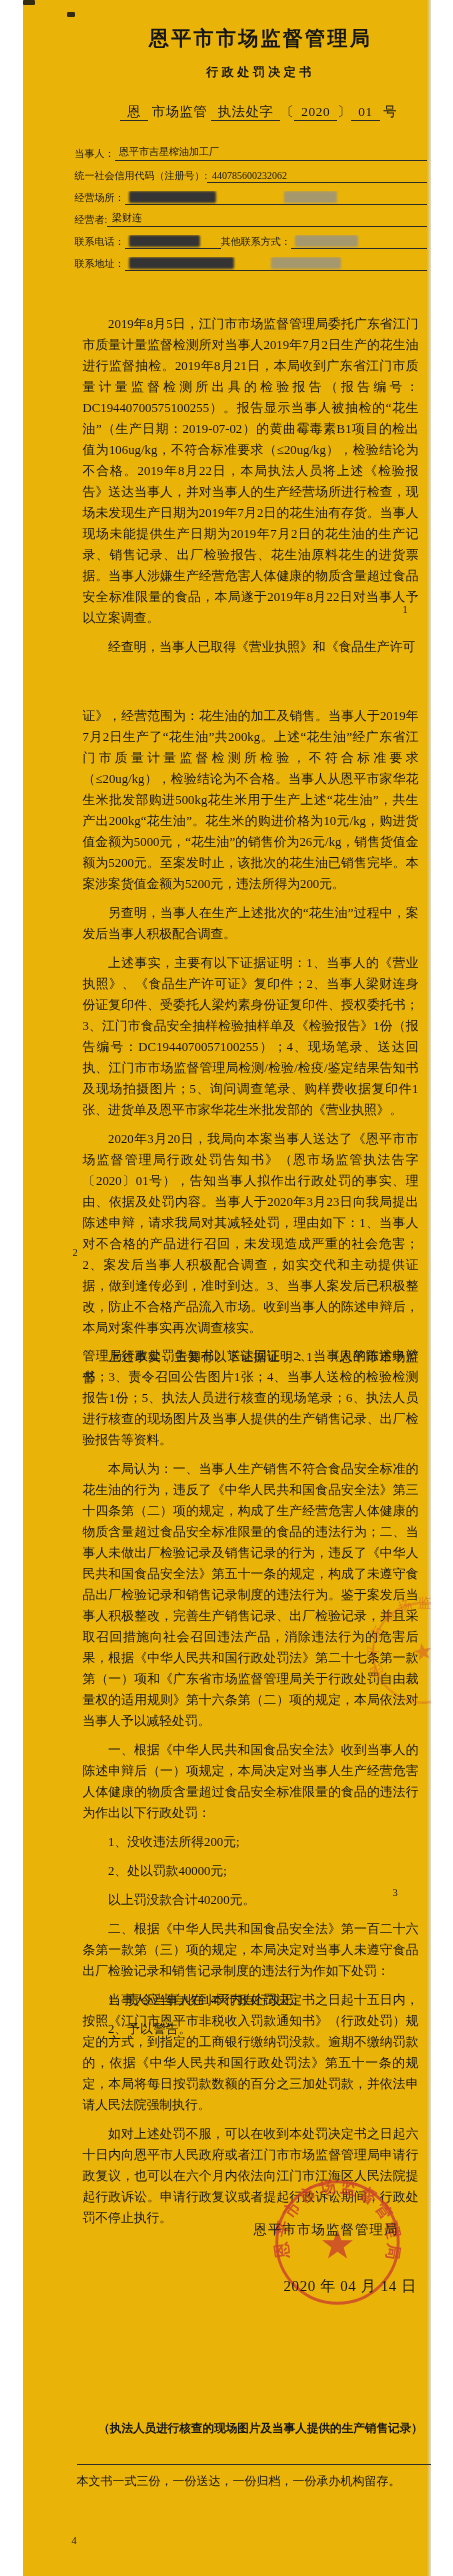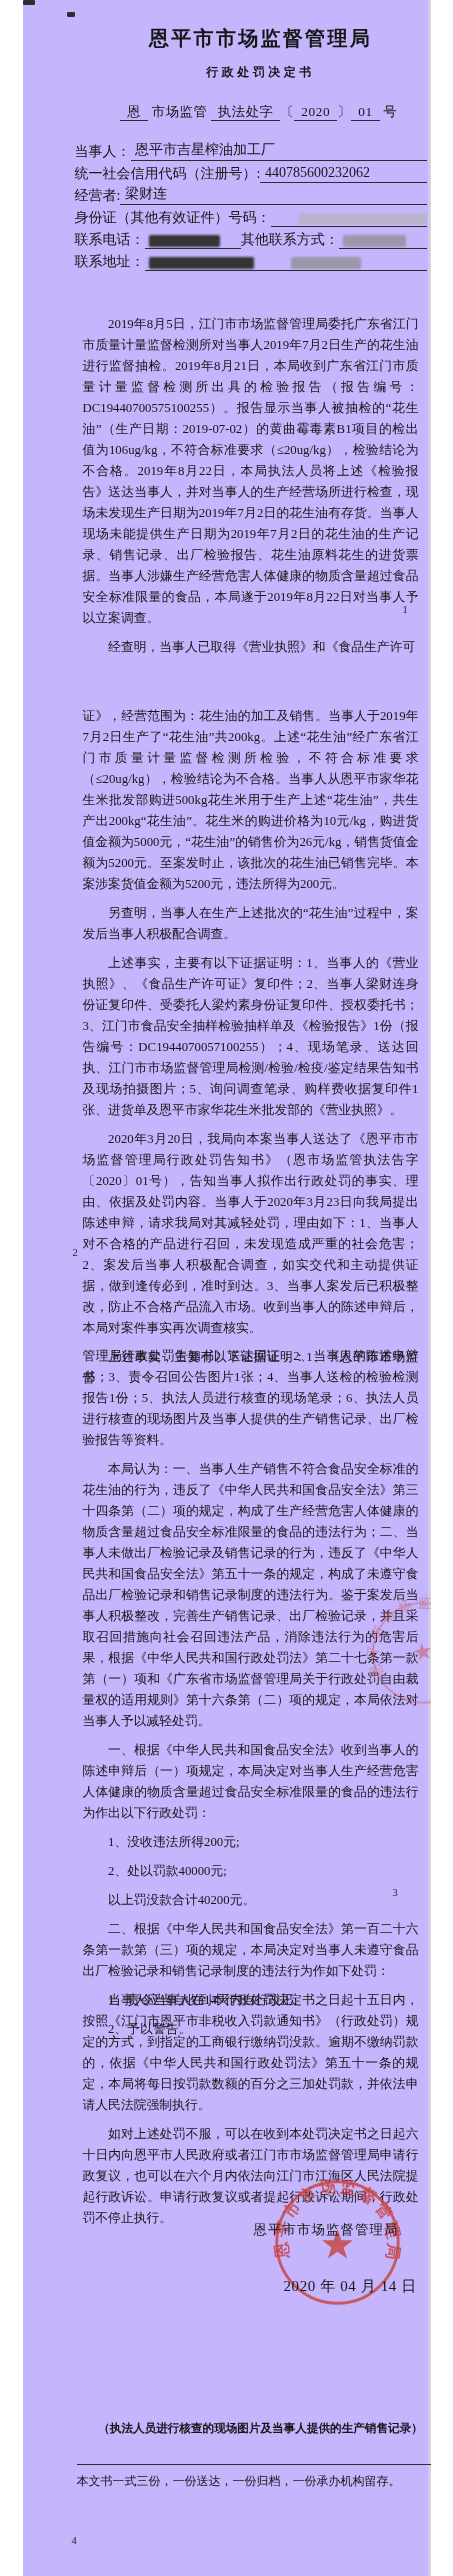"恩平市市场监督管理局" .sheet { background: #c4b5fd -> #eab308 }
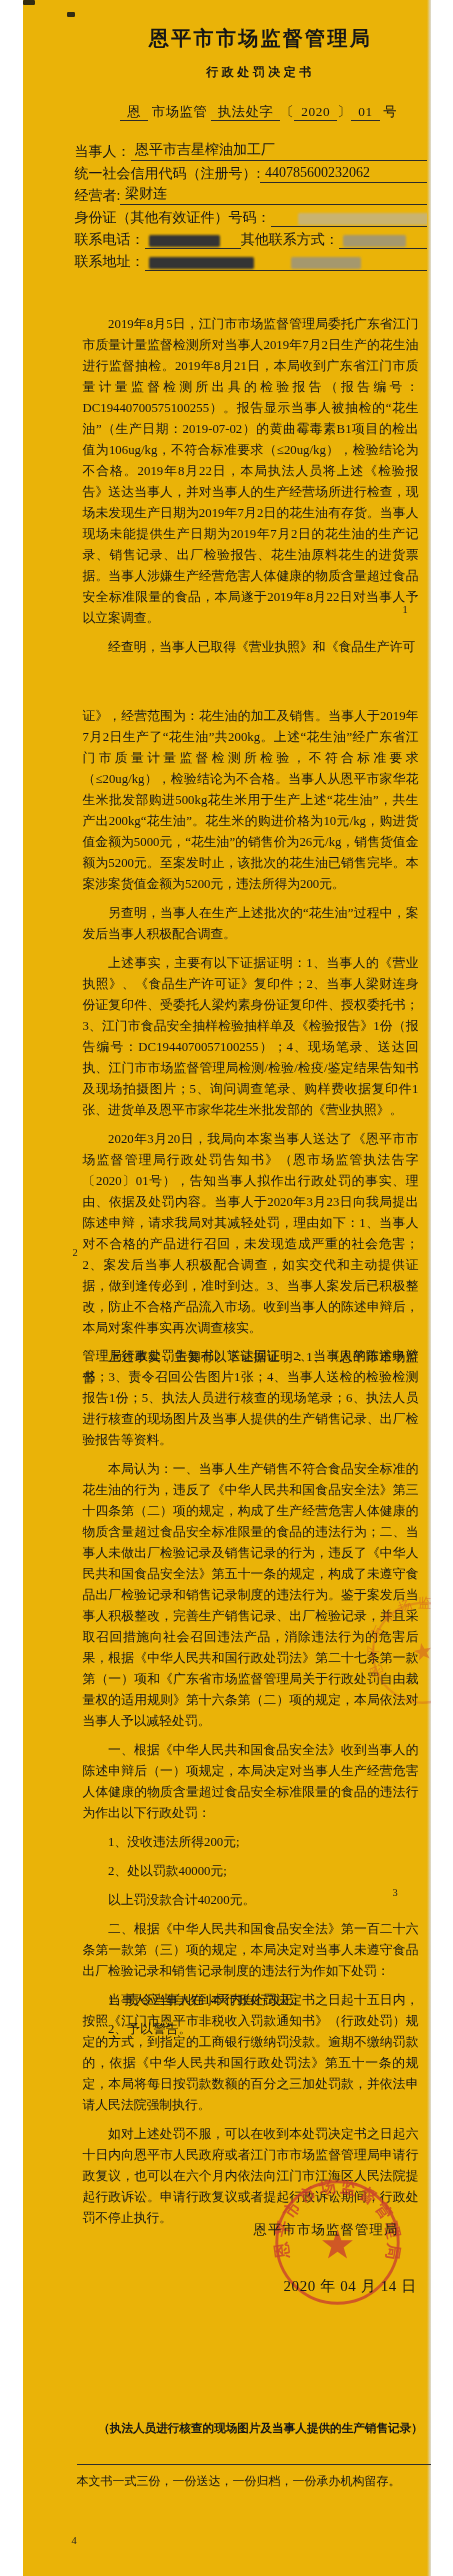"当事人：" .prow { font-size: 14px -> 10px }
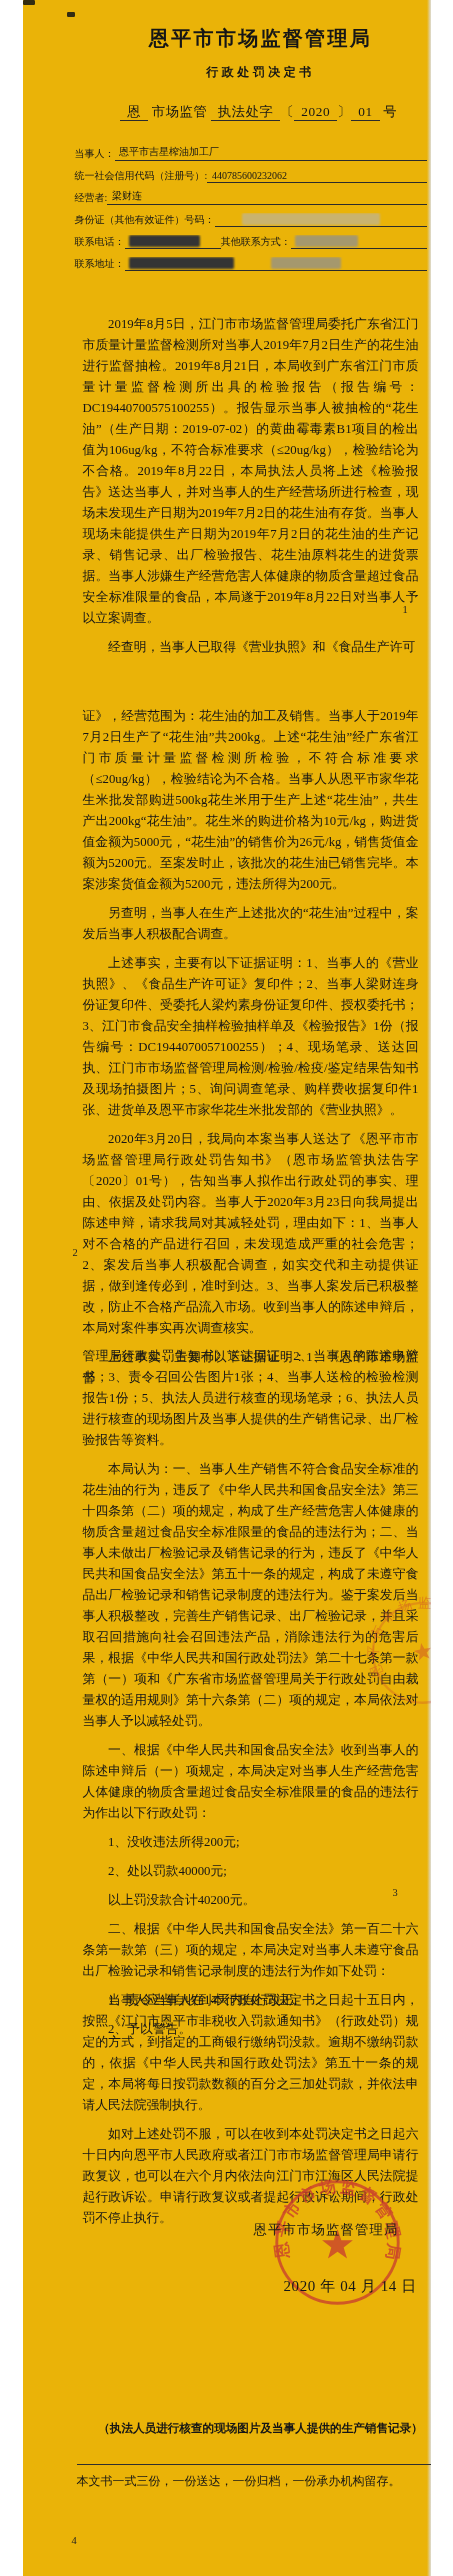"经营场所：" div.prow { html: none -> <div> <span>经营场所：</span> <span><span></span><span></span></span> </div> }
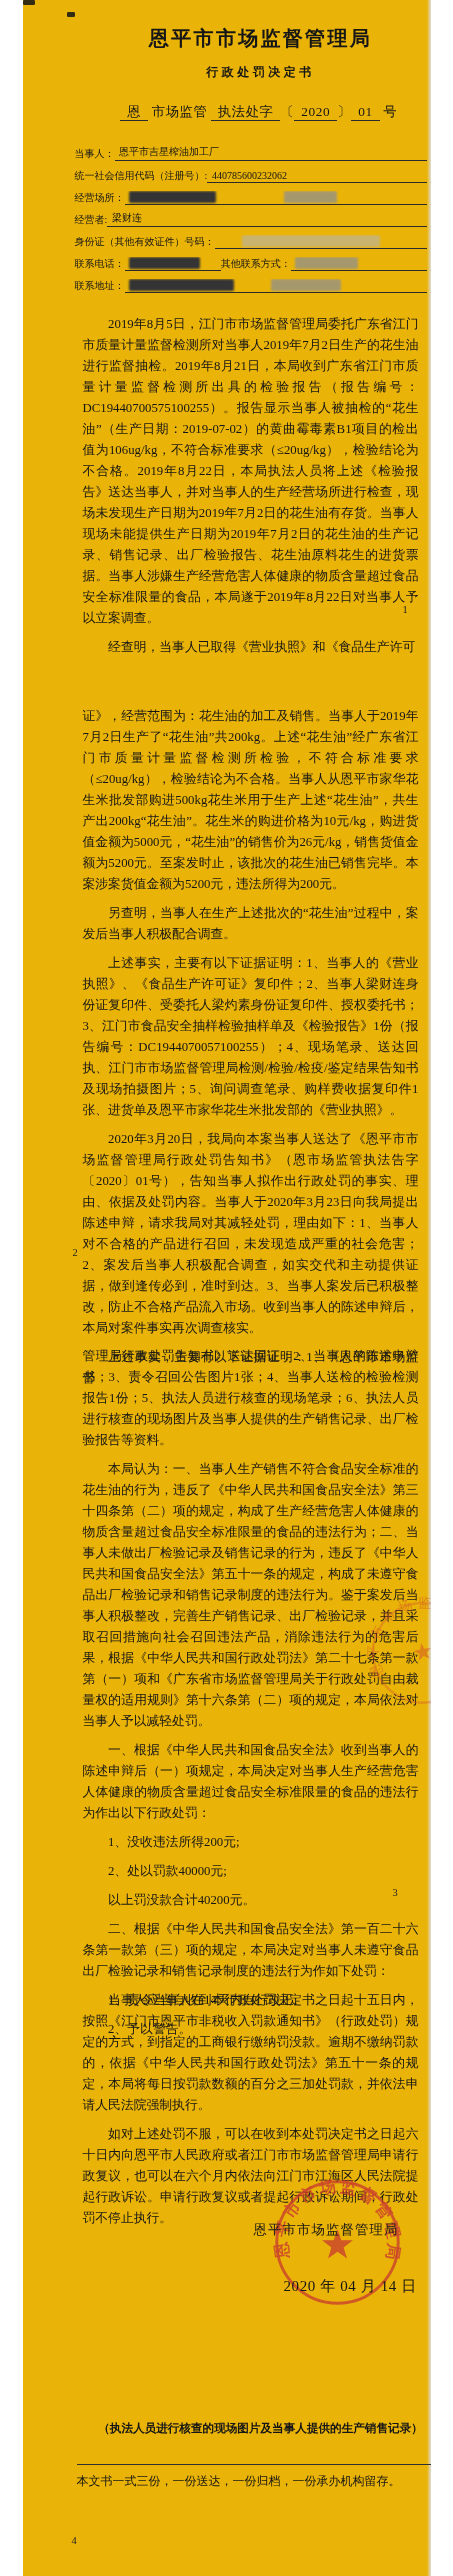"身份证（其他有效证件）号码：" div.prow { html: <div> <span>身份证（其他有效证件）号码：</span> <span><span></span></span> </div> -> none }
